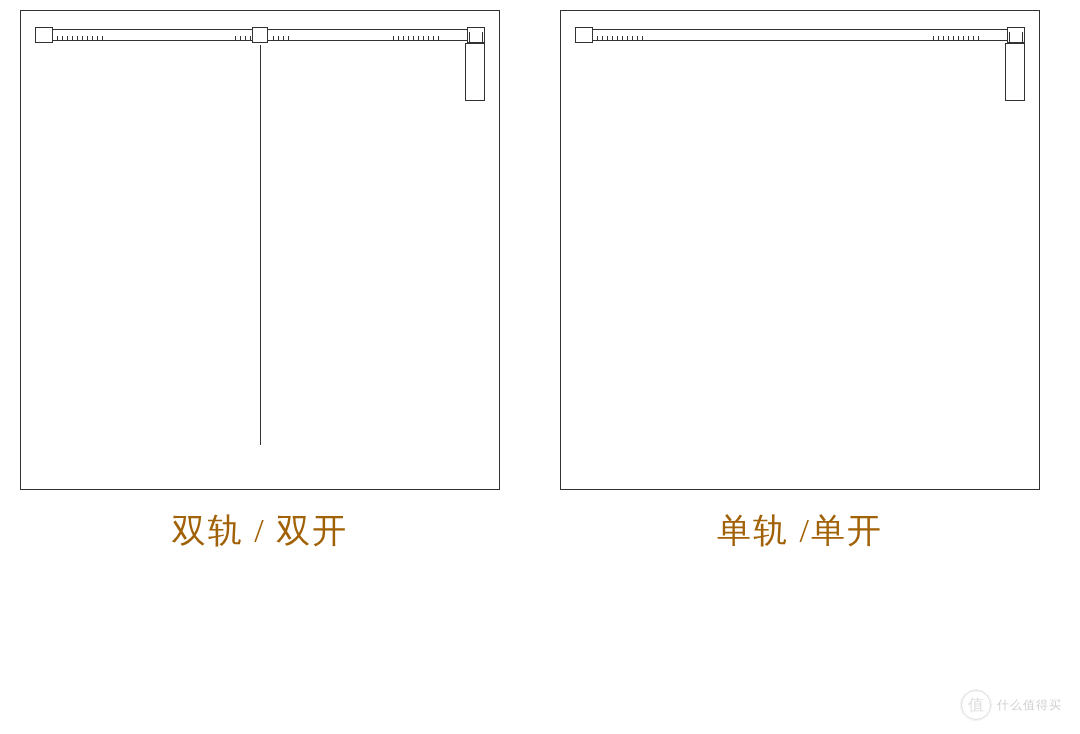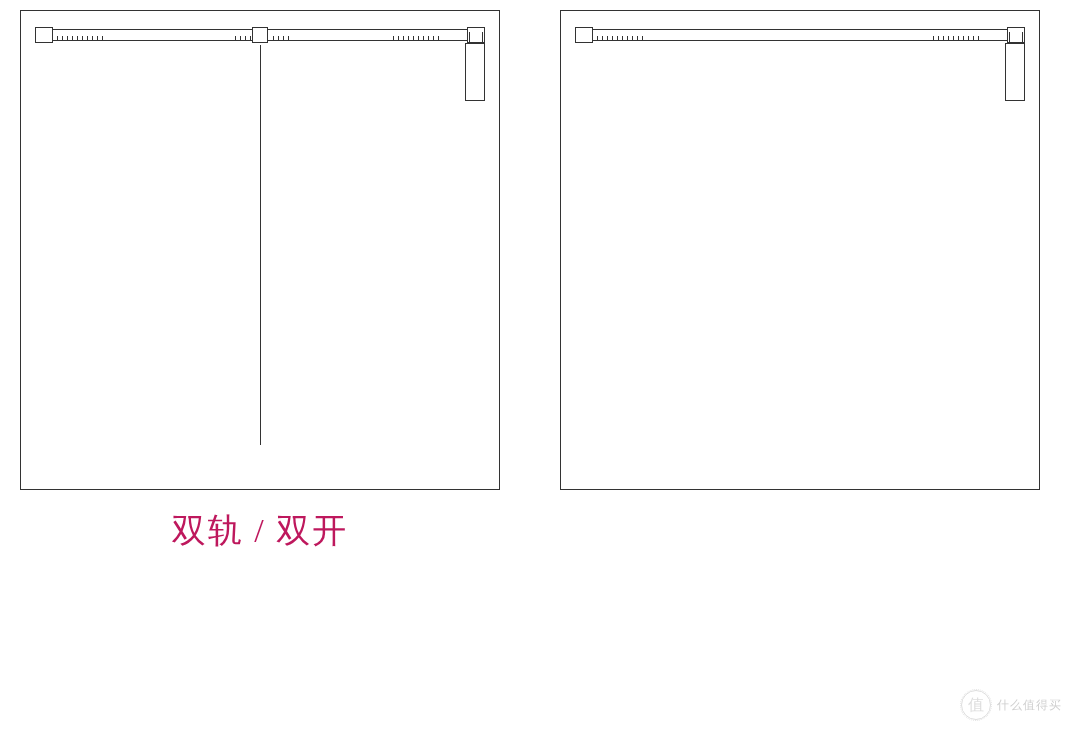"双轨 / 双开" .title { color: #be185d -> #a16207 }
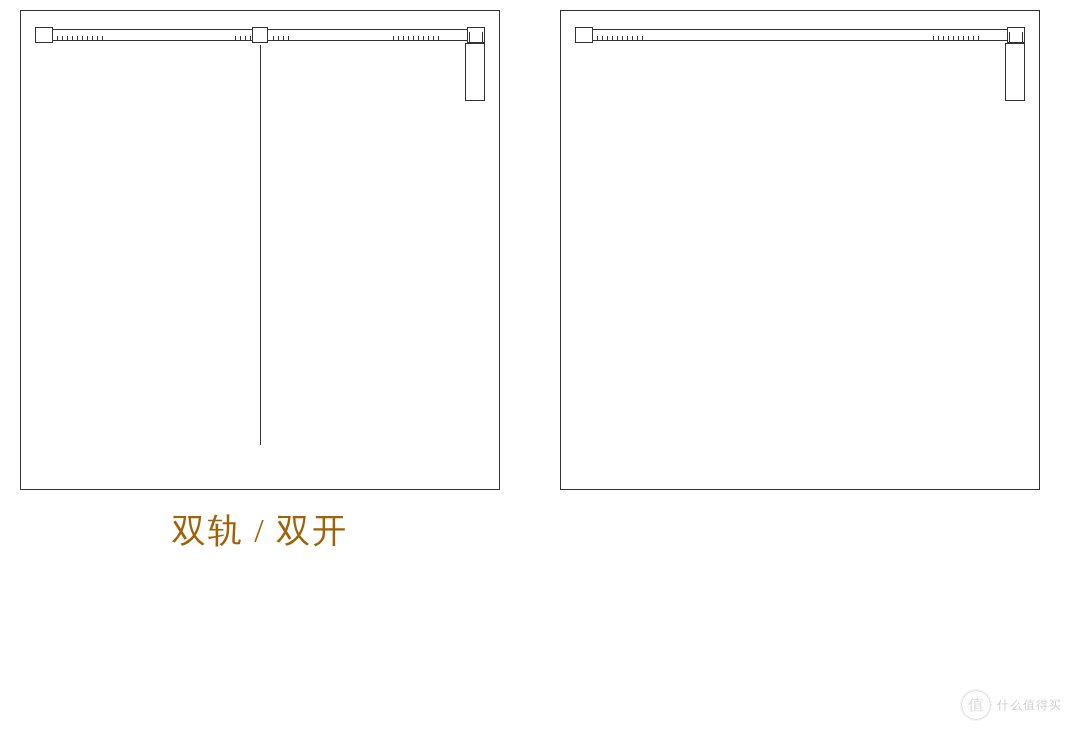"单轨 /单开" div.title { html: none -> <div>单轨 /单开</div> }
